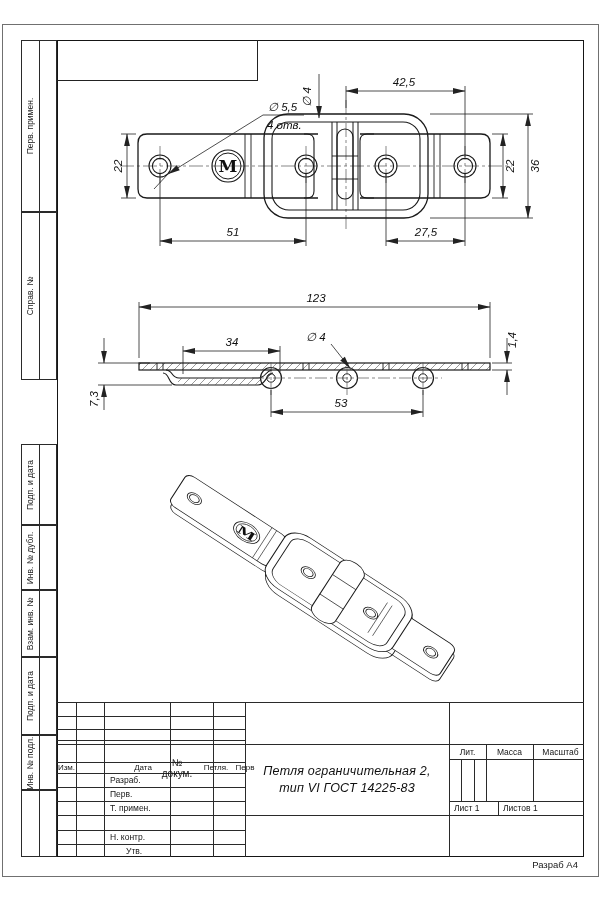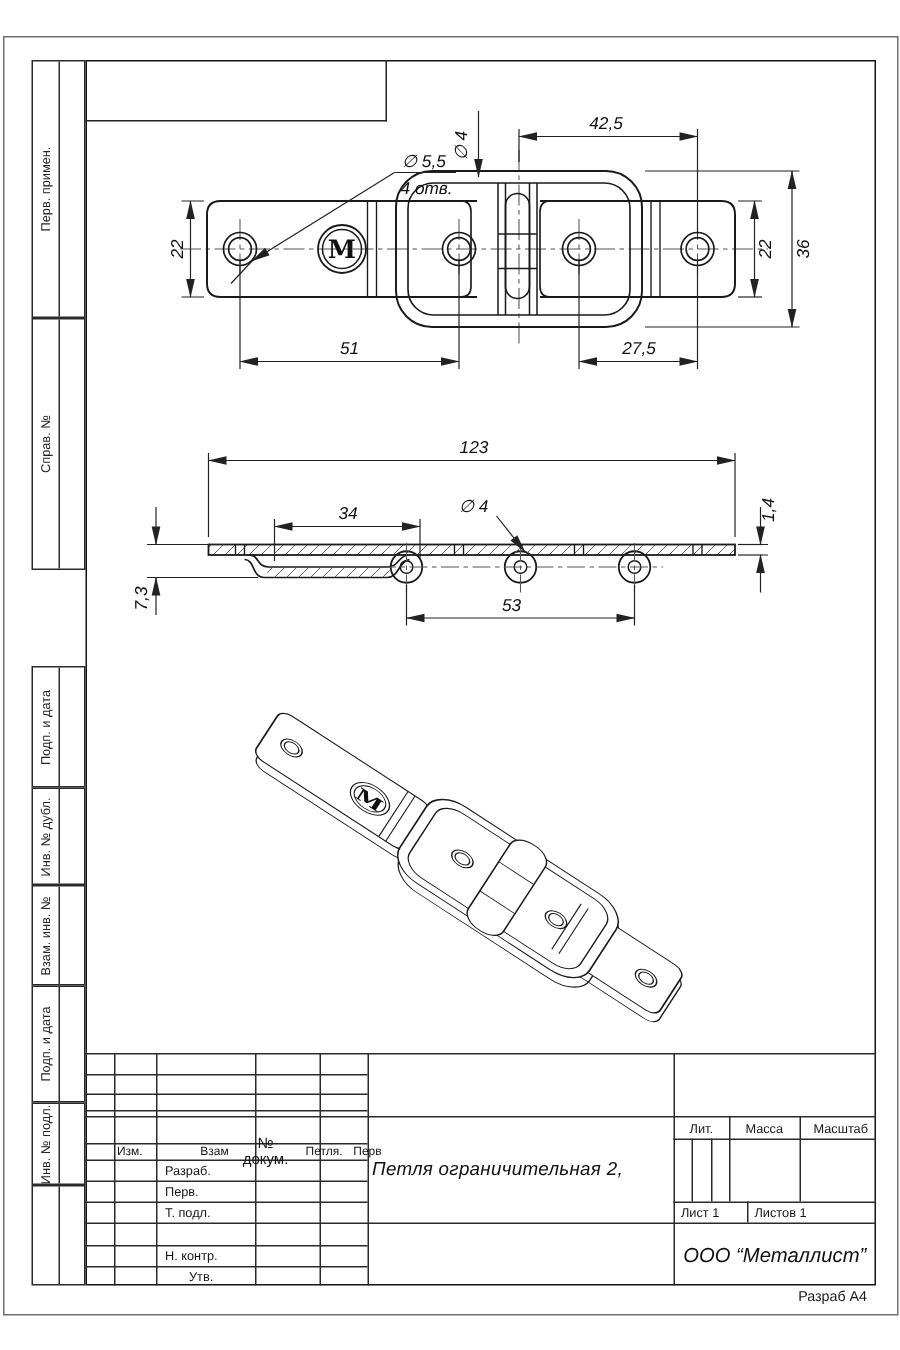"Изм." div.cell { padding-left: 20px -> none }
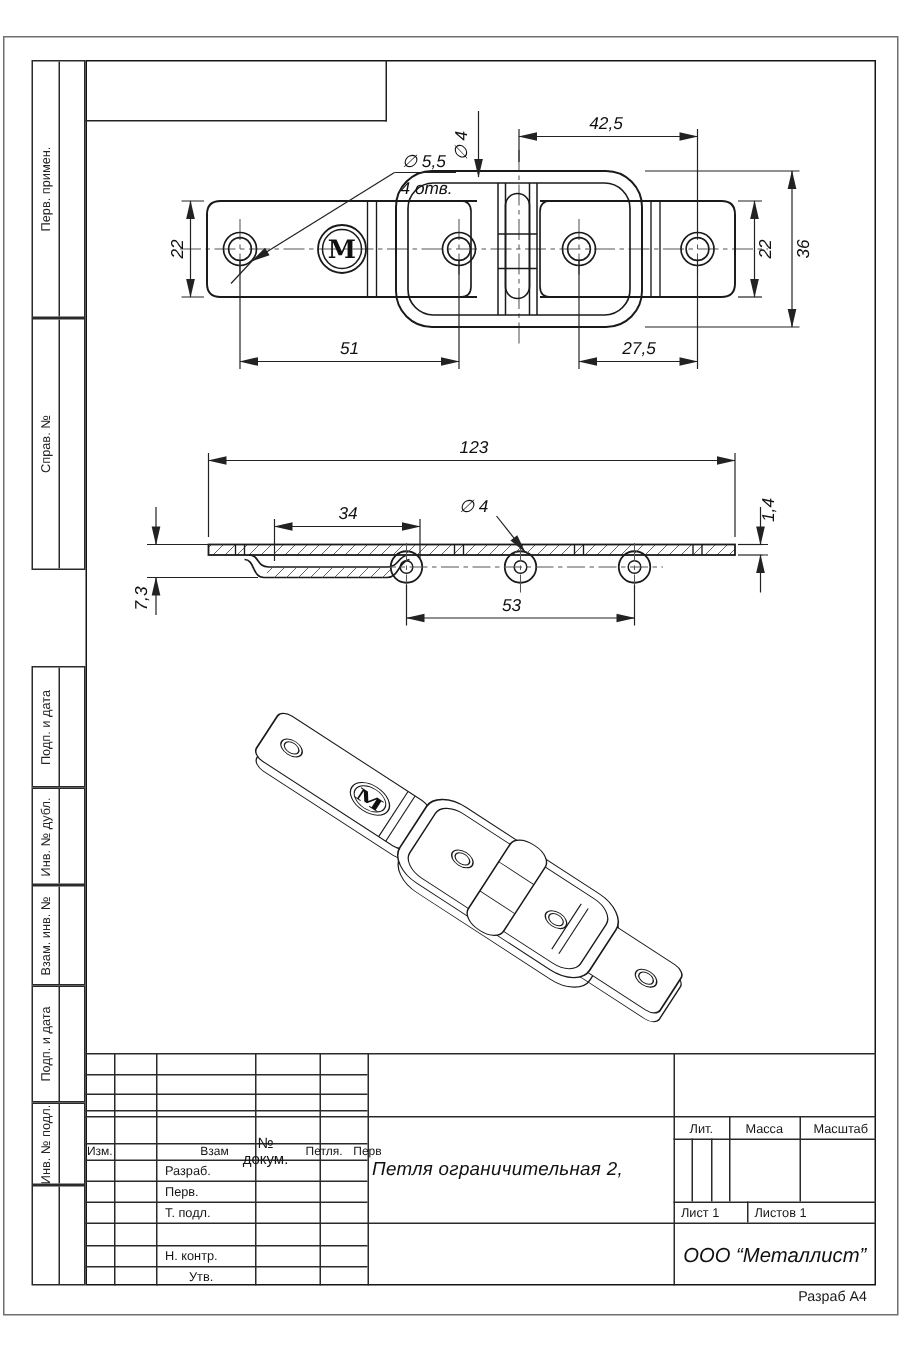"Взам" div.cell { text: Взам -> Дата }
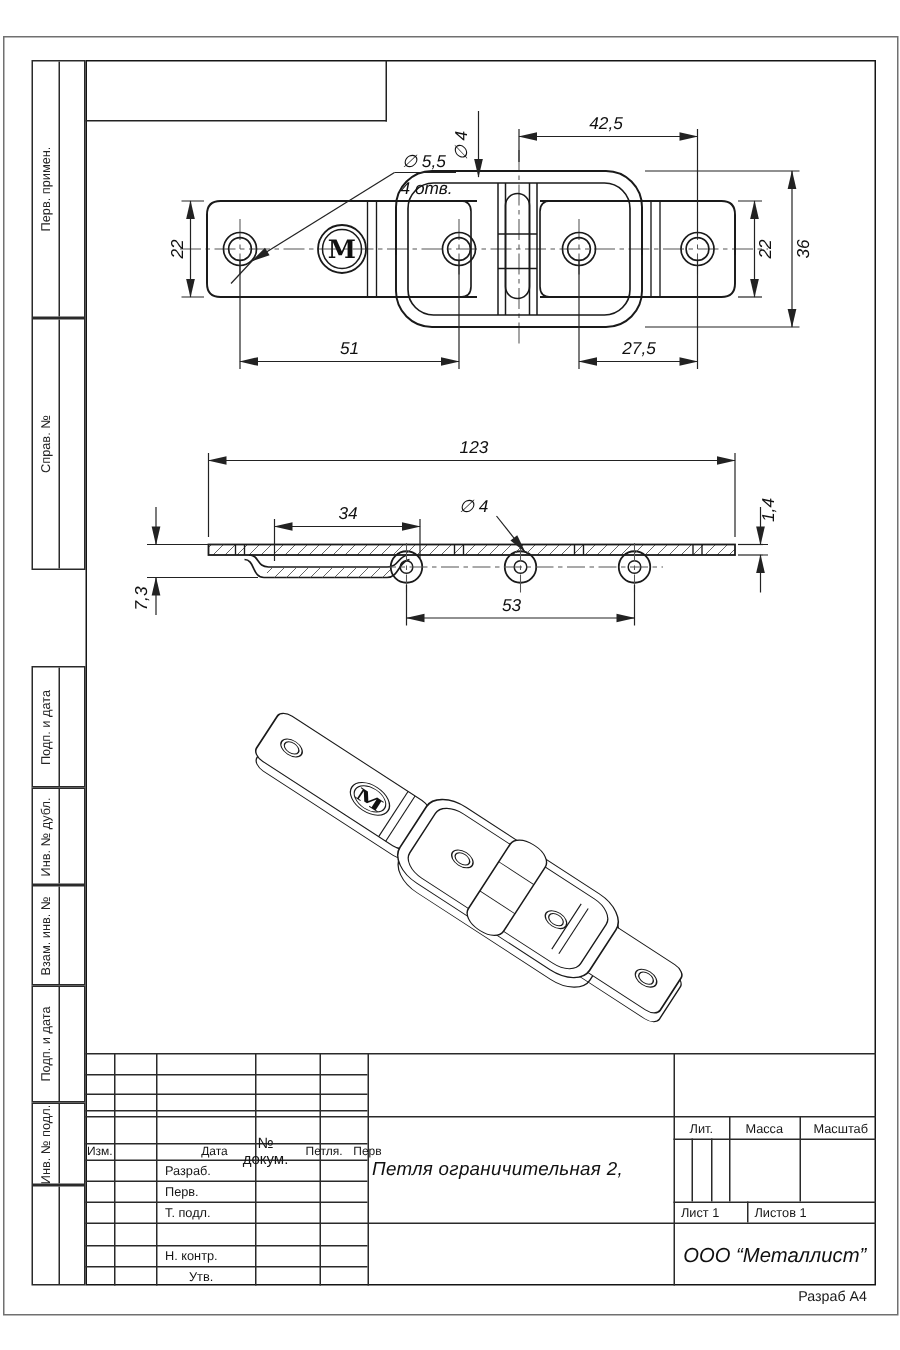"Петля ограничительная 2," .doc-title { align-items: flex-start -> center }
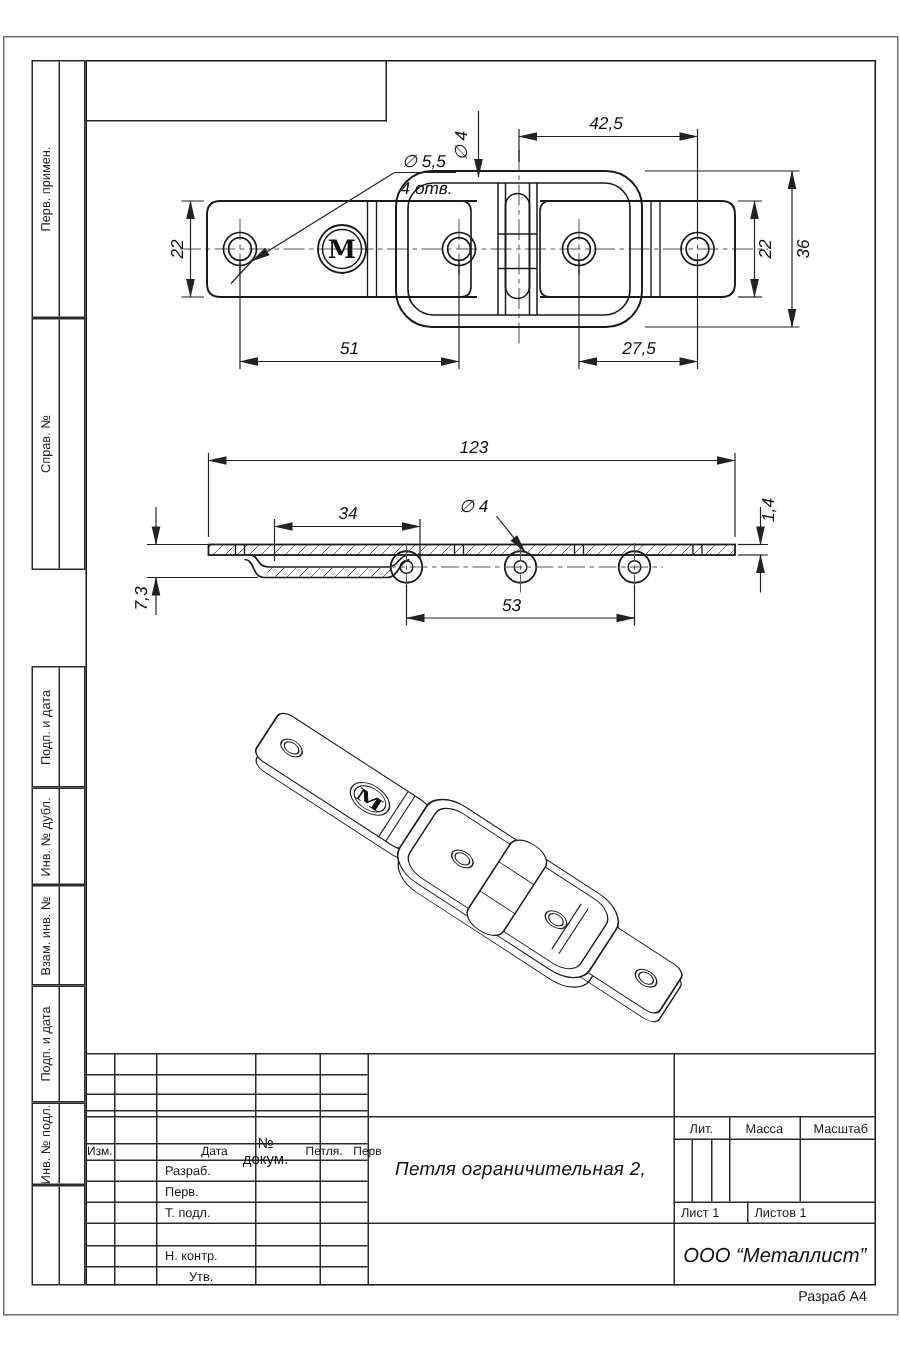"тип VI ГОСТ 14225-83" span { html: none -> <span>тип VI ГОСТ 14225-83</span> }
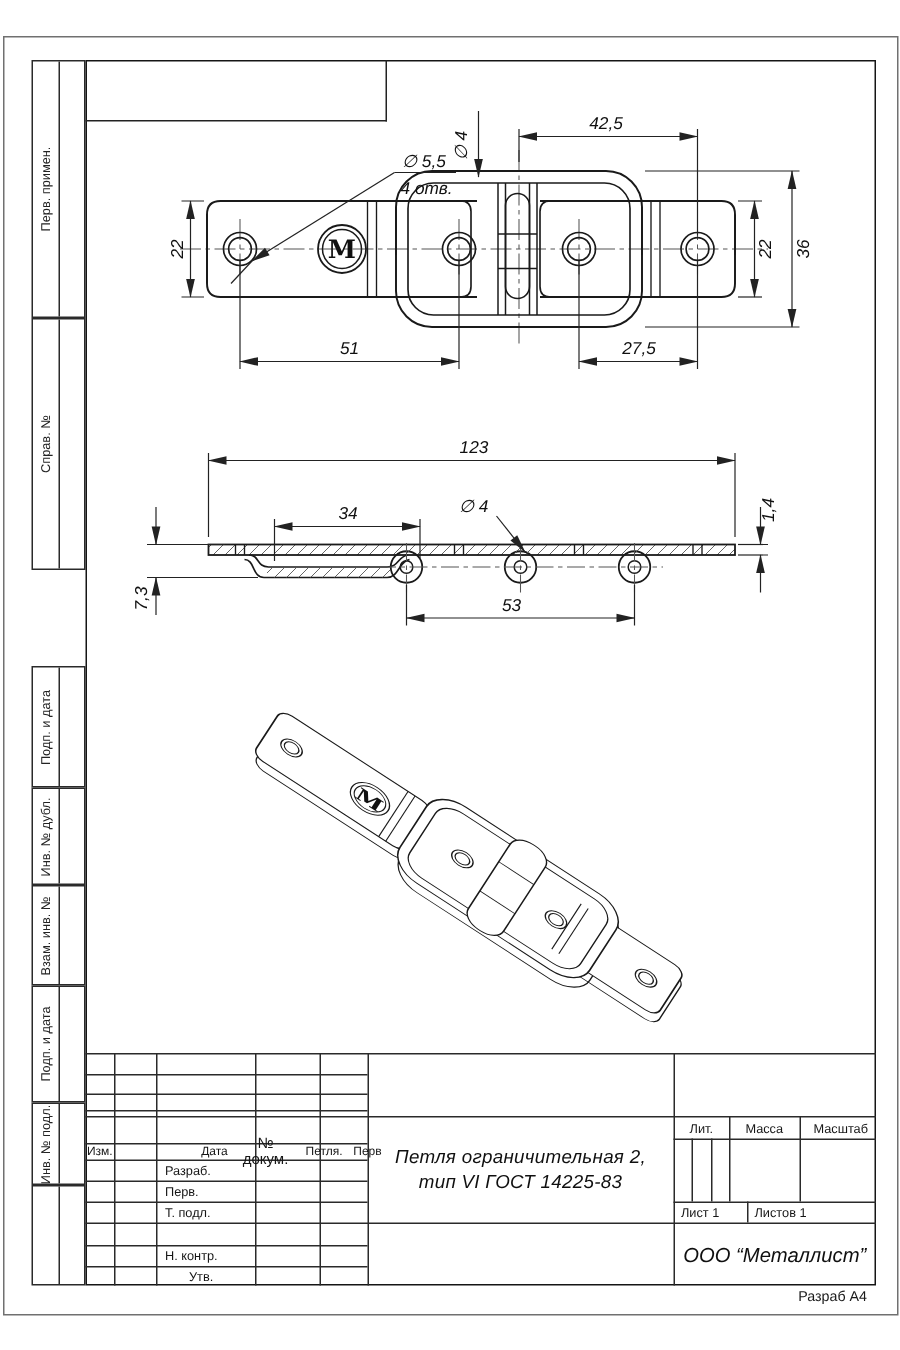"Т. подл." div.cell { text: подл -> примен }
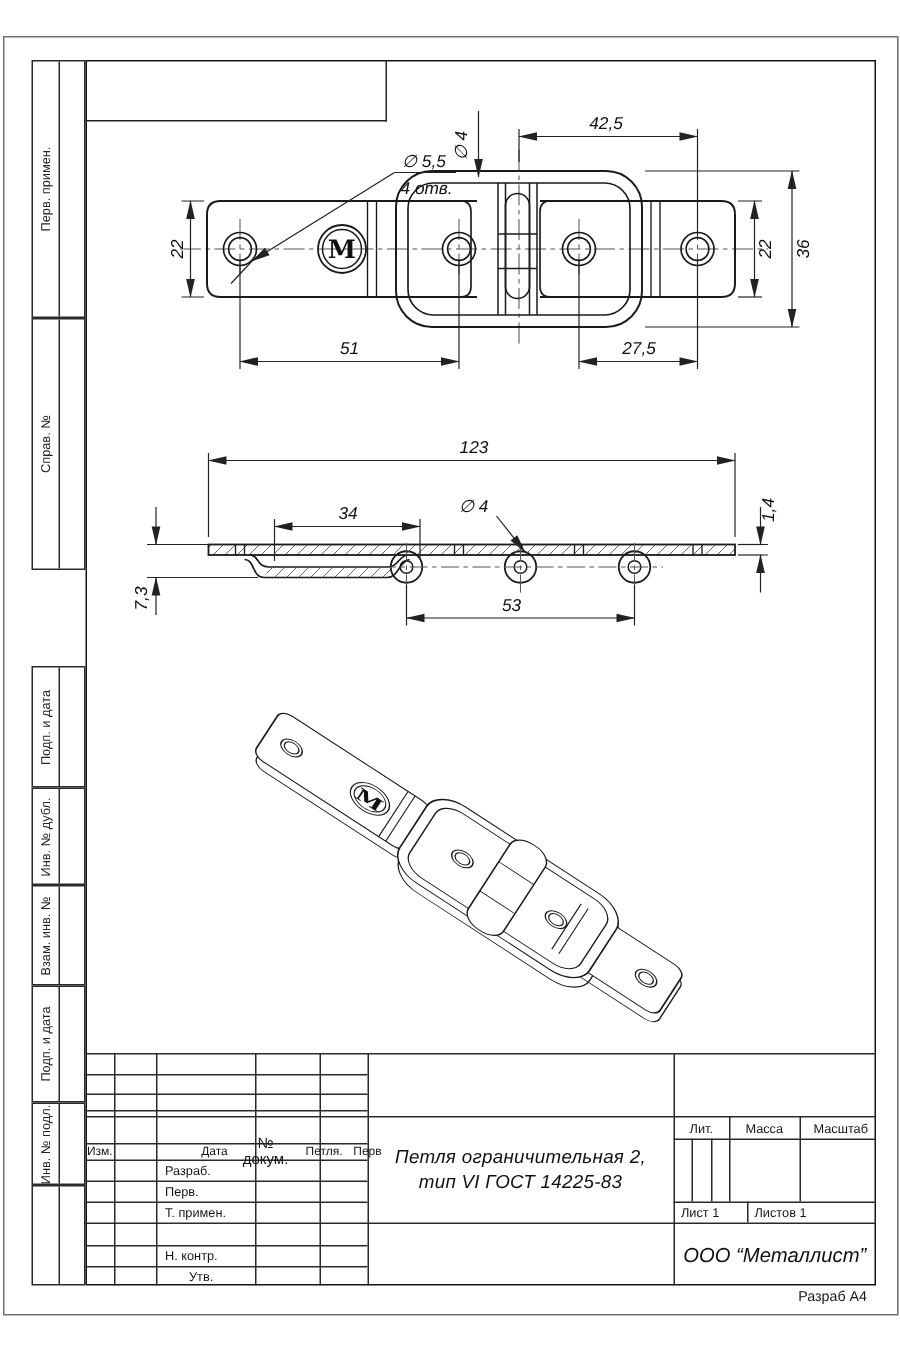"ООО “Металлист”" div.company { html: <div>ООО “Металлист”</div> -> none }
